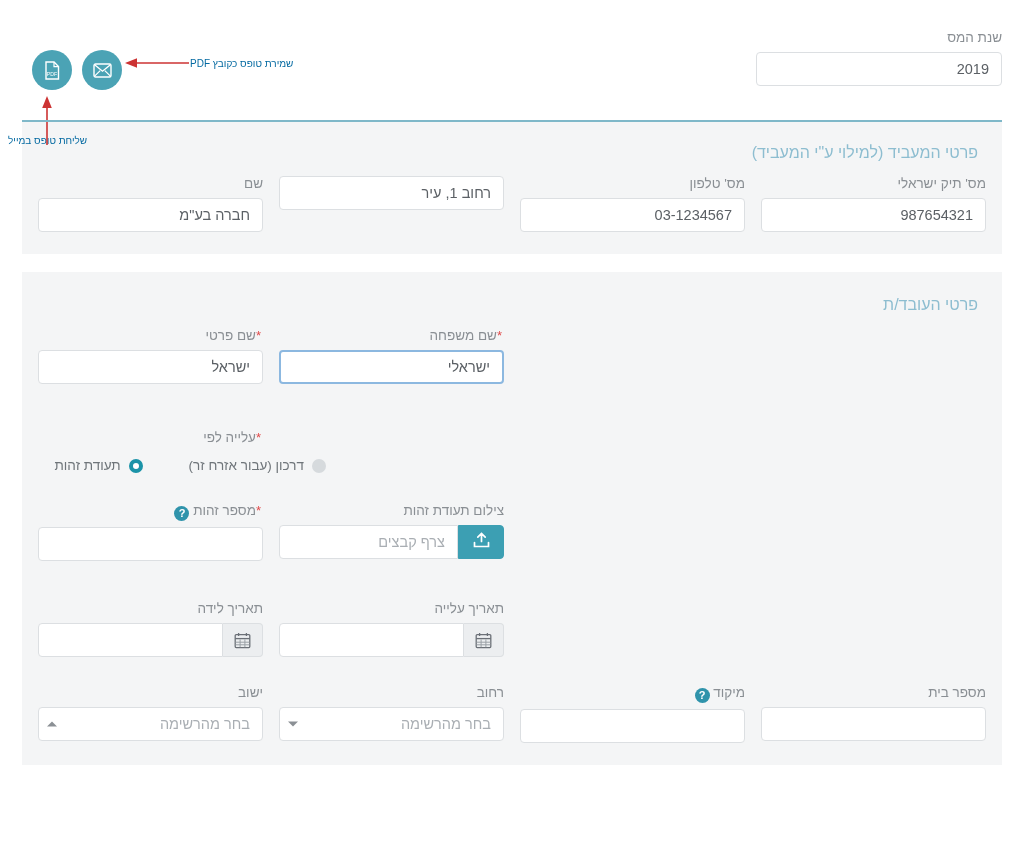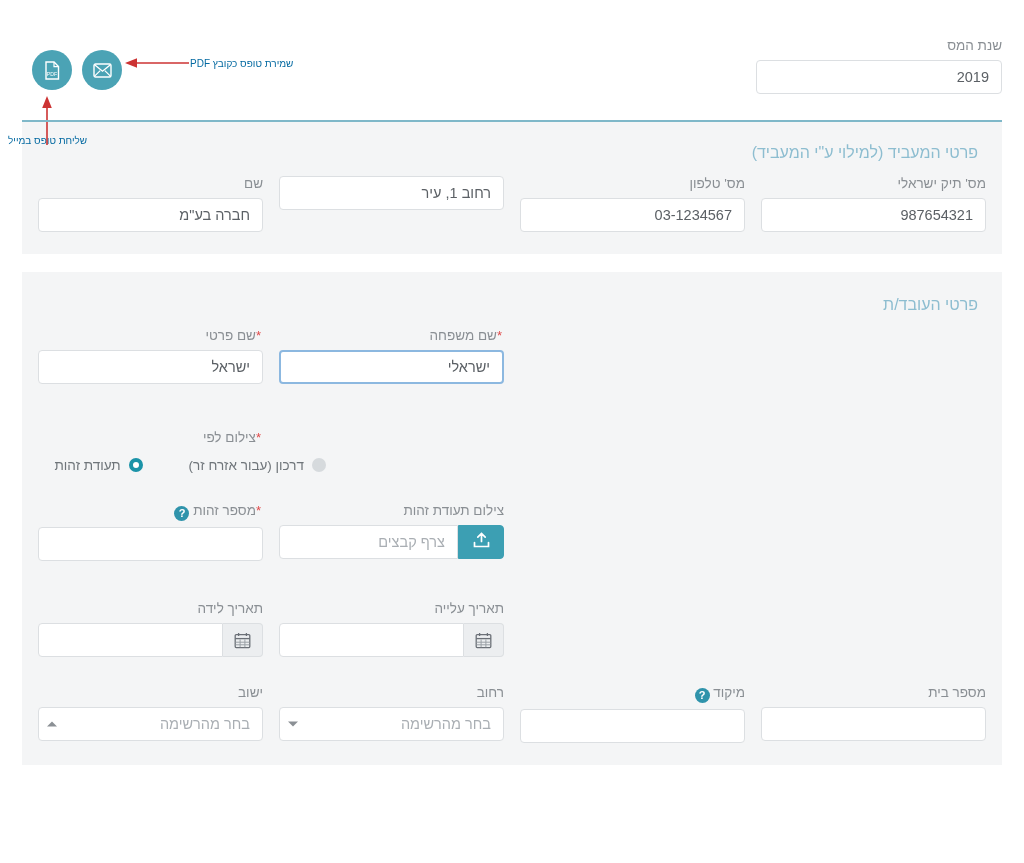"שנת המס" .tax-year-wrap { top: 38px -> 30px }
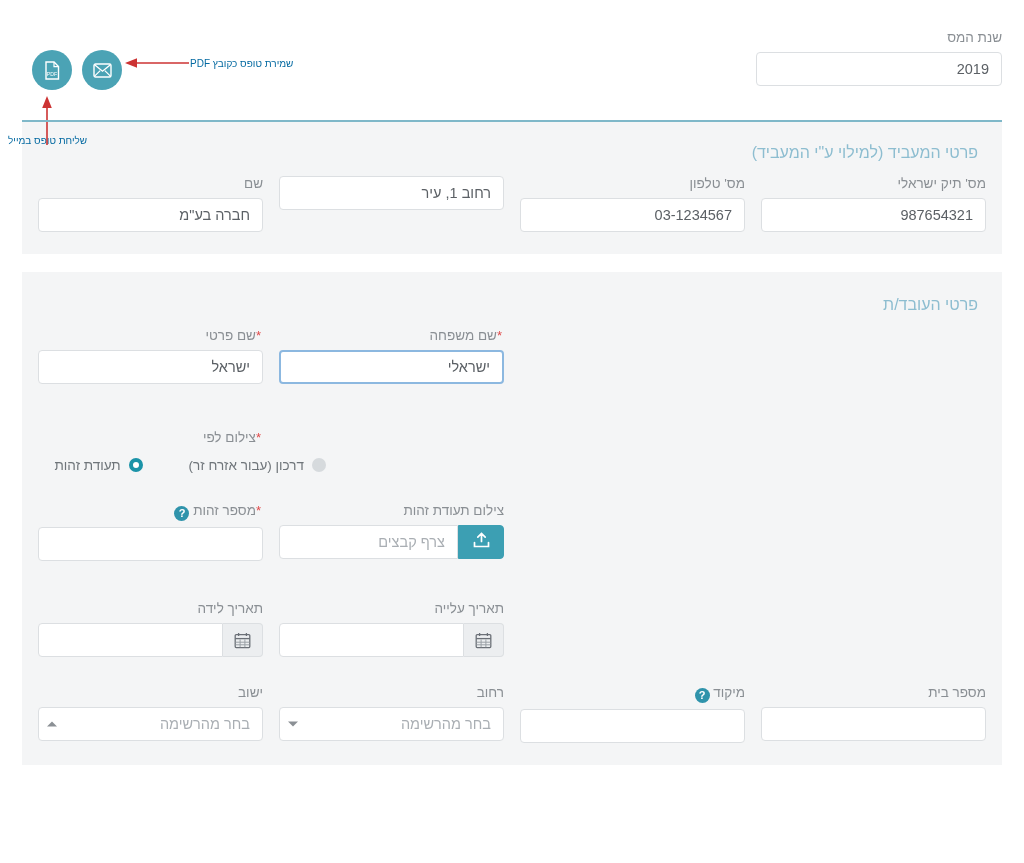"צילום לפי" span { text: צילום -> עלייה }
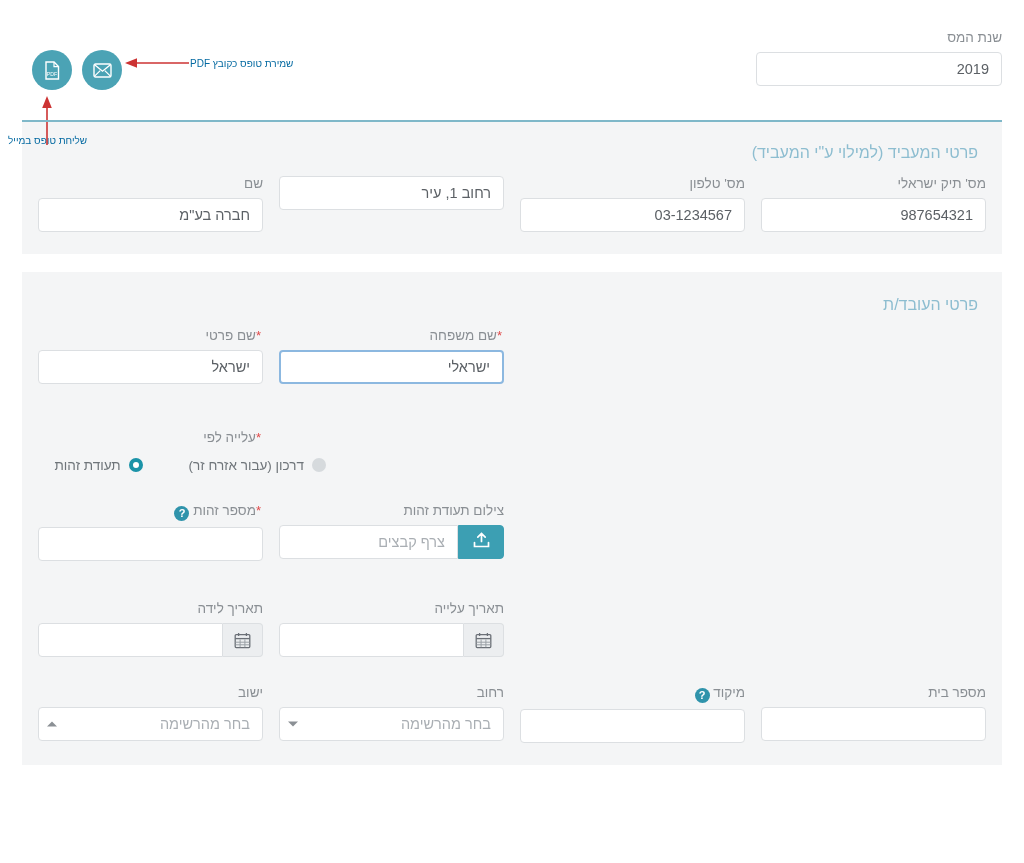"תעודת זהות" .radio-opt { align-items: flex-start -> center }
